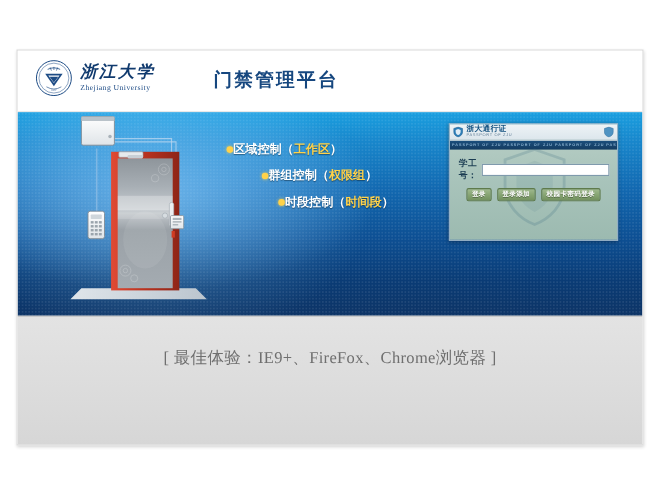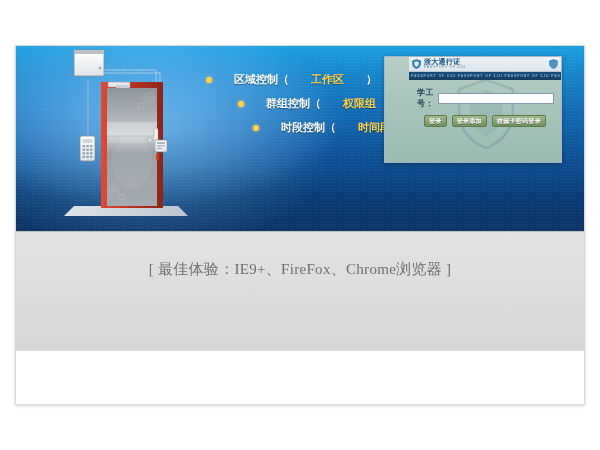"浙江大学" div { html: none -> <div> <div> <svg> <circle></circle> <circle></circle> <path></path> <path></path> <path></path> <path></path> <path></path> <path></path> <text>1897</text> </svg> <div> <span>浙江大学</span> <span>Zhejiang University</span> </div> </div> <div>门禁管理平台</div> </div> }
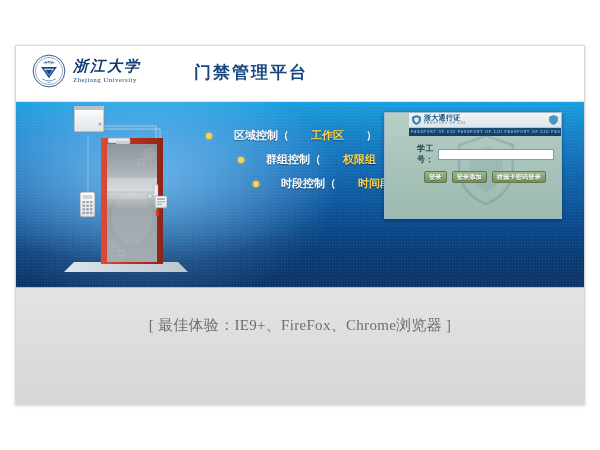"区域控制（" #hero-list li { gap: 22px -> 0 }
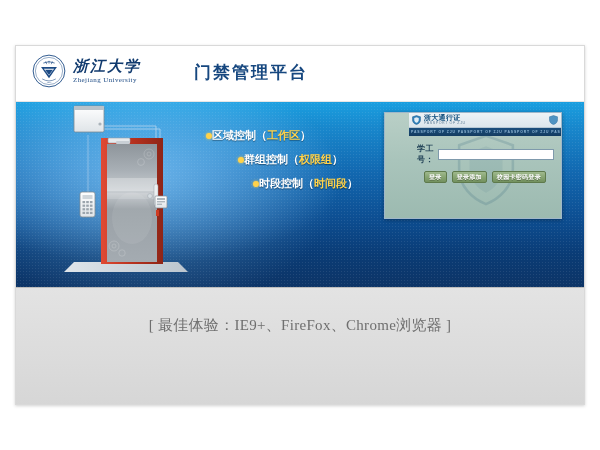"学工号：" #login-panel { padding-left: 24px -> none }
